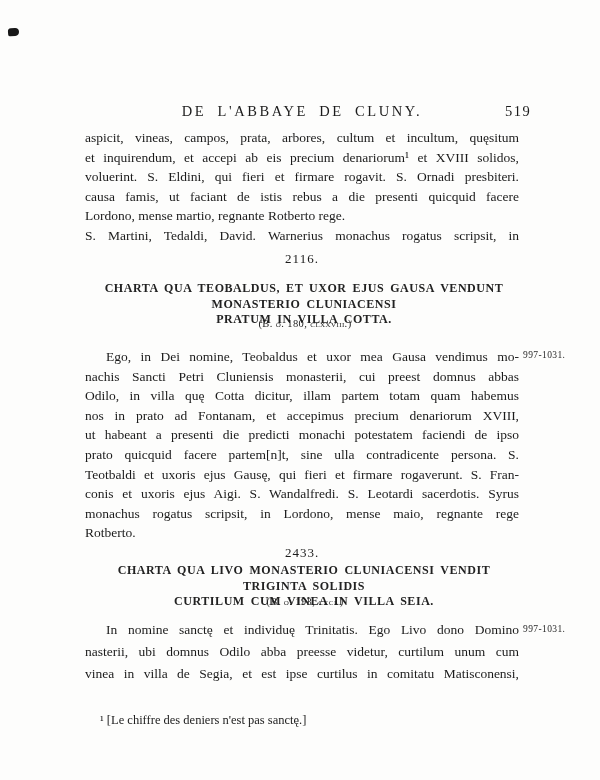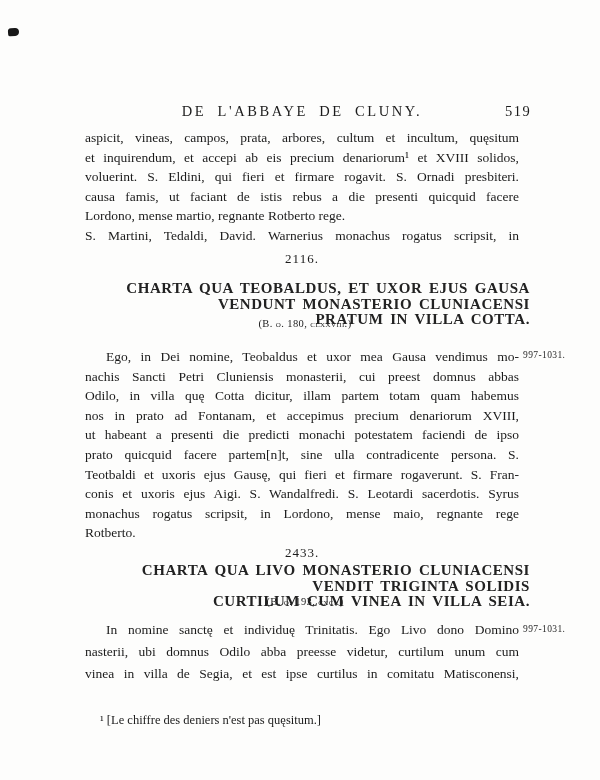"CHARTA QUA TEOBALDUS, ET UXOR" .charter-title { font-size: 15px -> 12px; left: 96px -> 87px; text-align: right -> center }
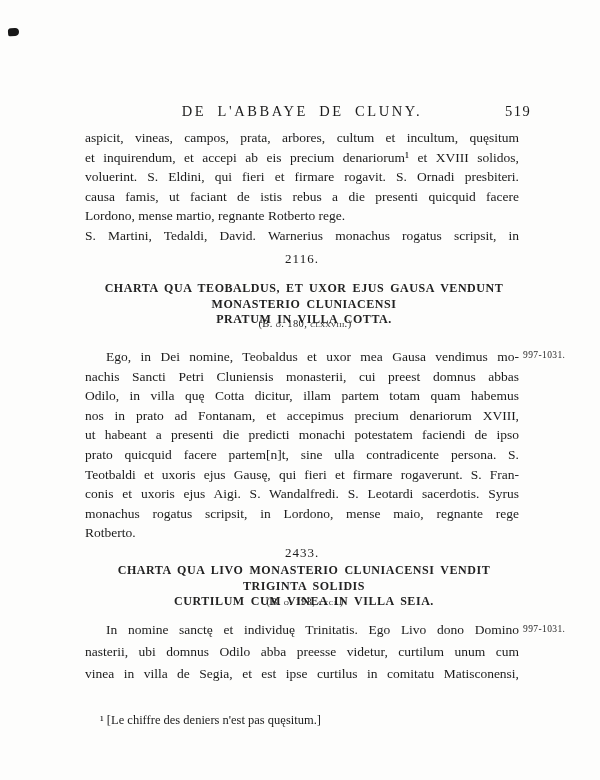"¹ [Le chiffre des deniers" div.footnote { text: quęsitum -> sanctę }
